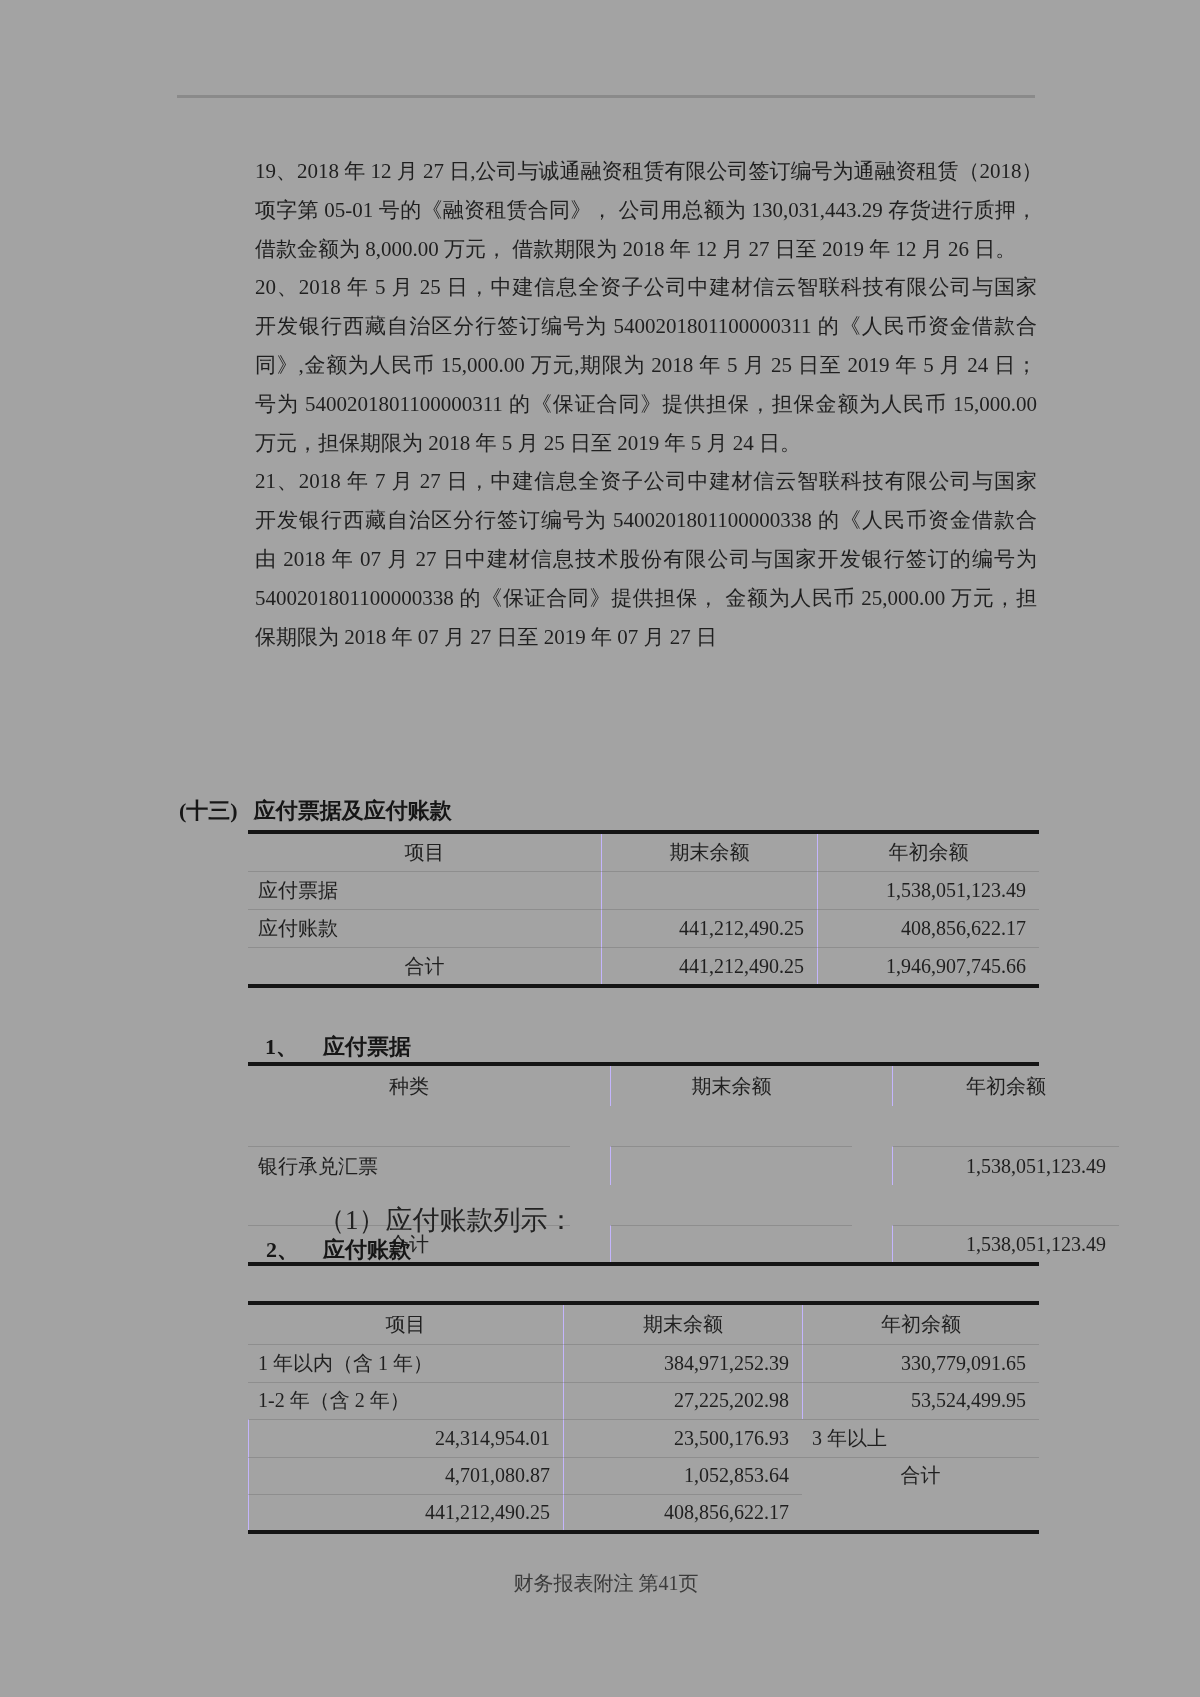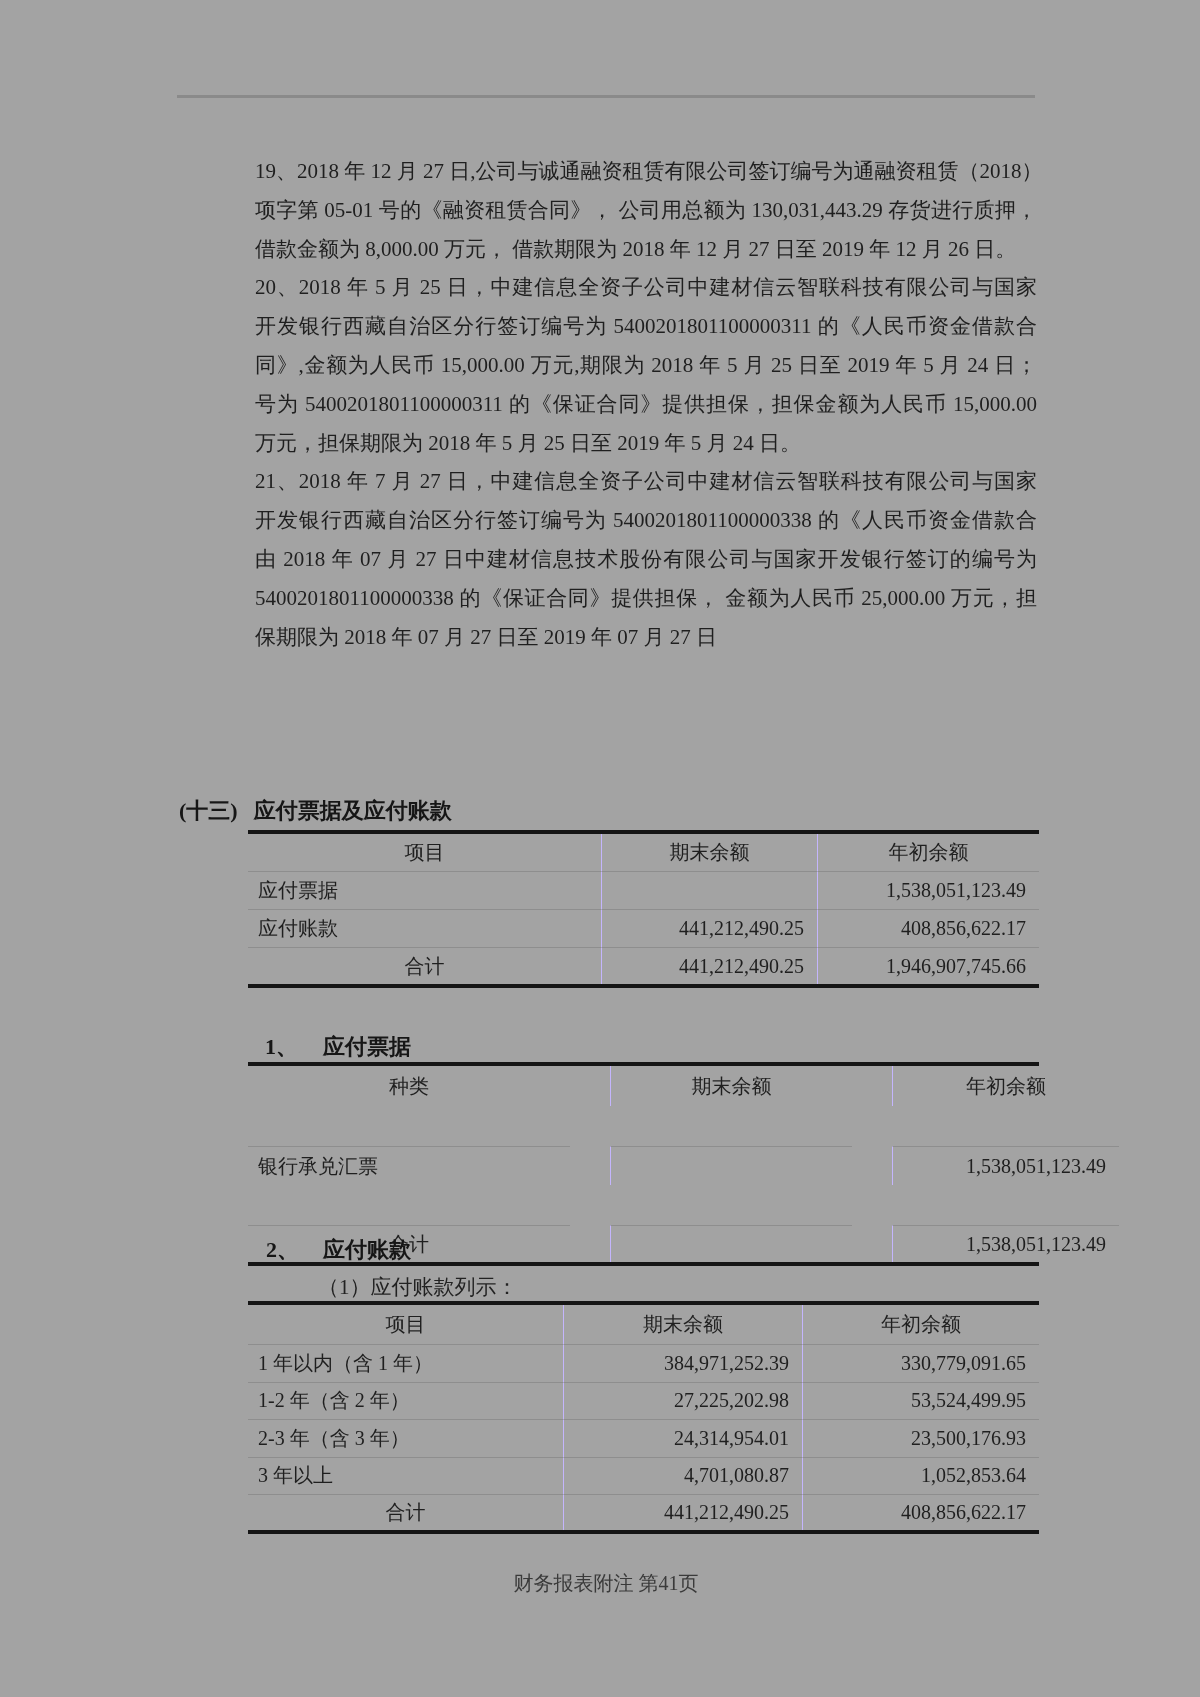"（1）应付账款列示：" .sub-item { font-size: 21px -> 27px; top: 1272px -> 1205px }
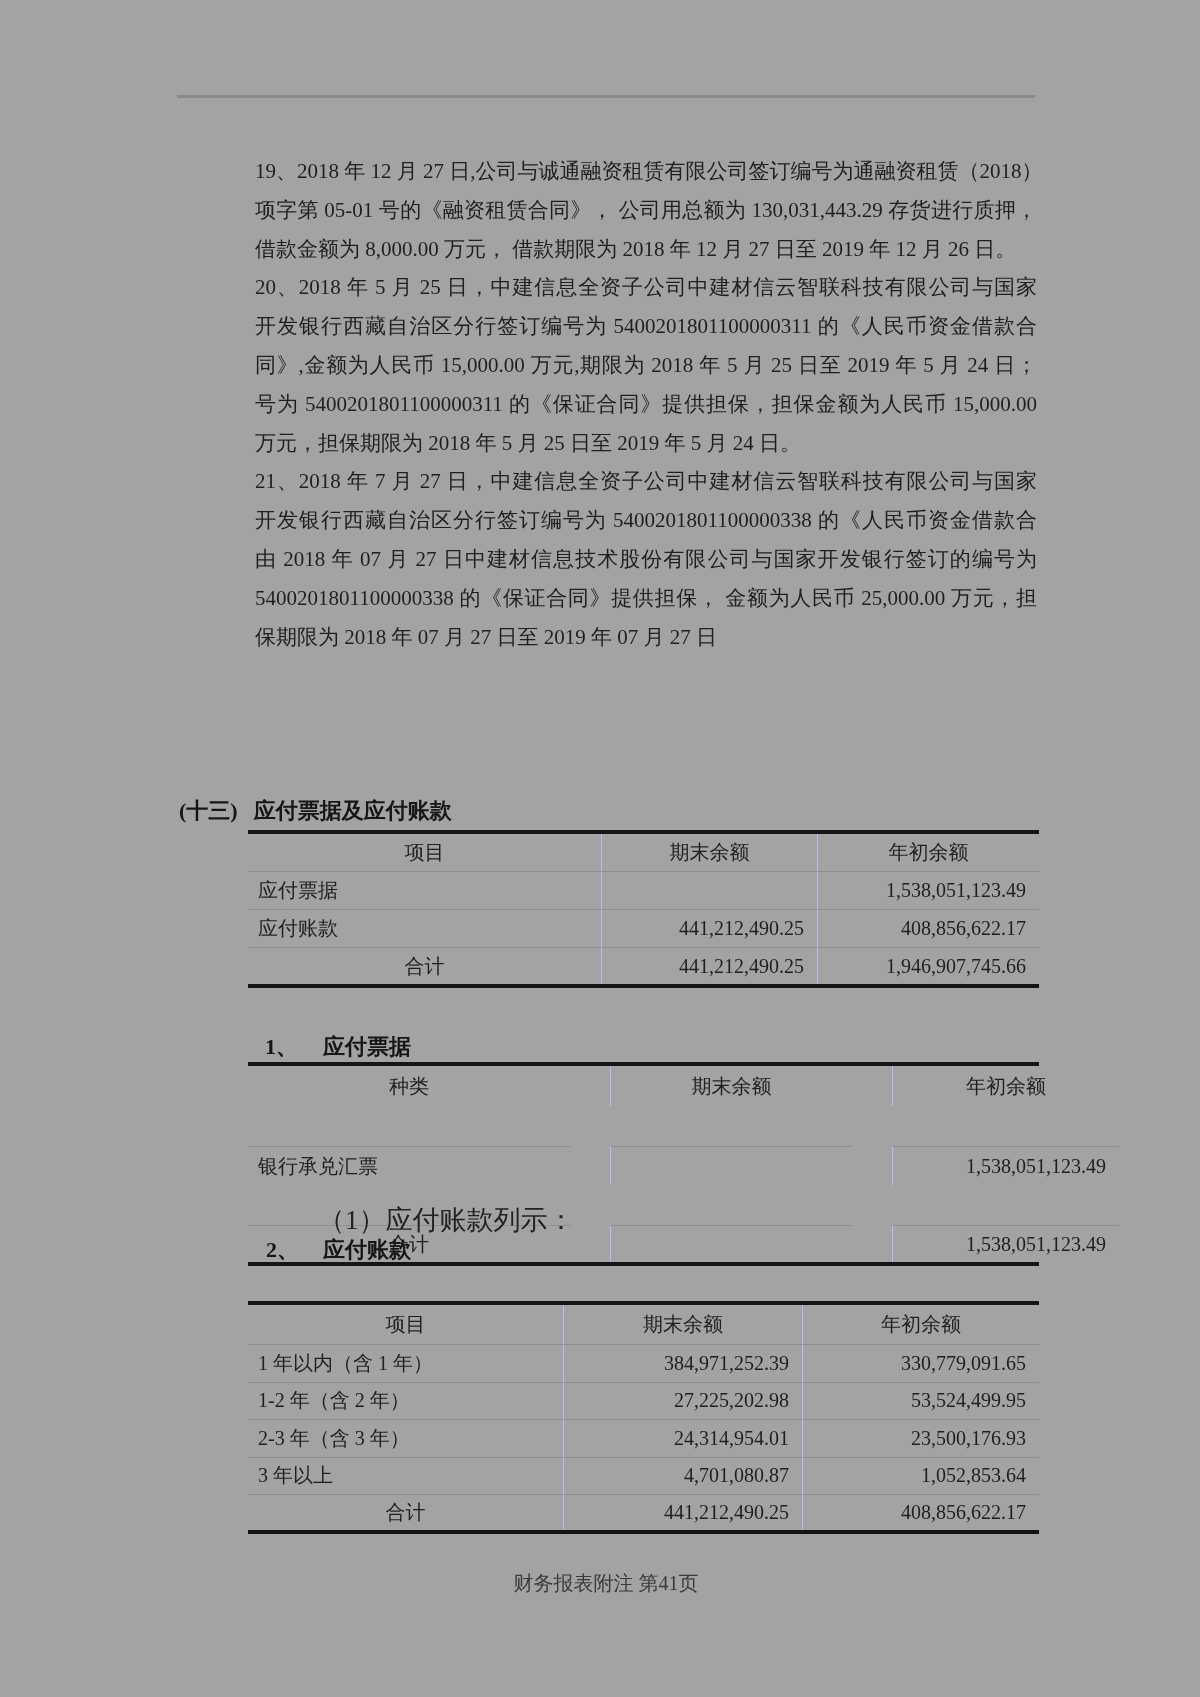"2-3 年（含 3 年）" div.cell { html: <div>2-3 年（含 3 年）</div> -> none }
